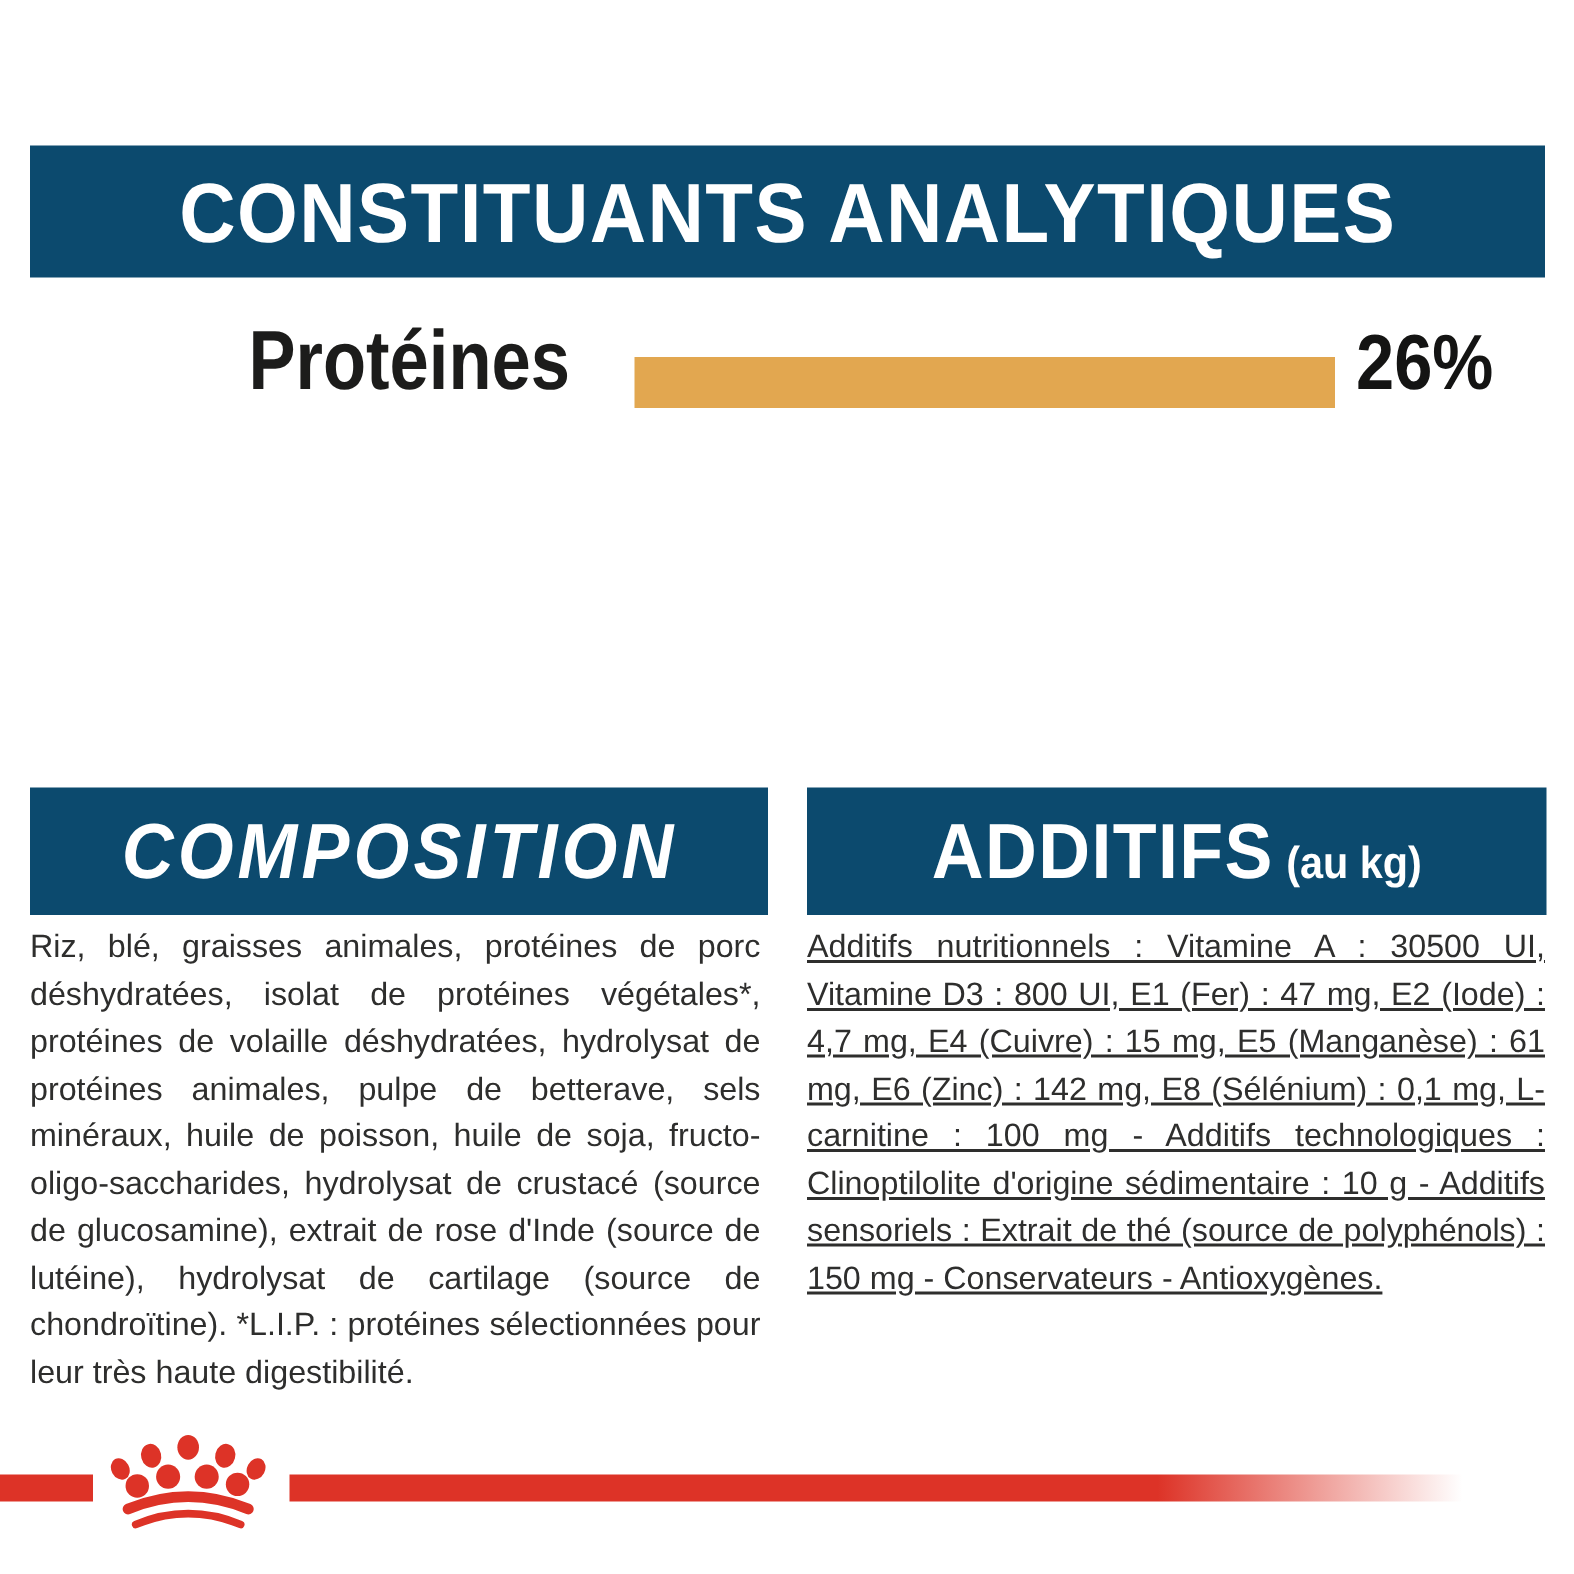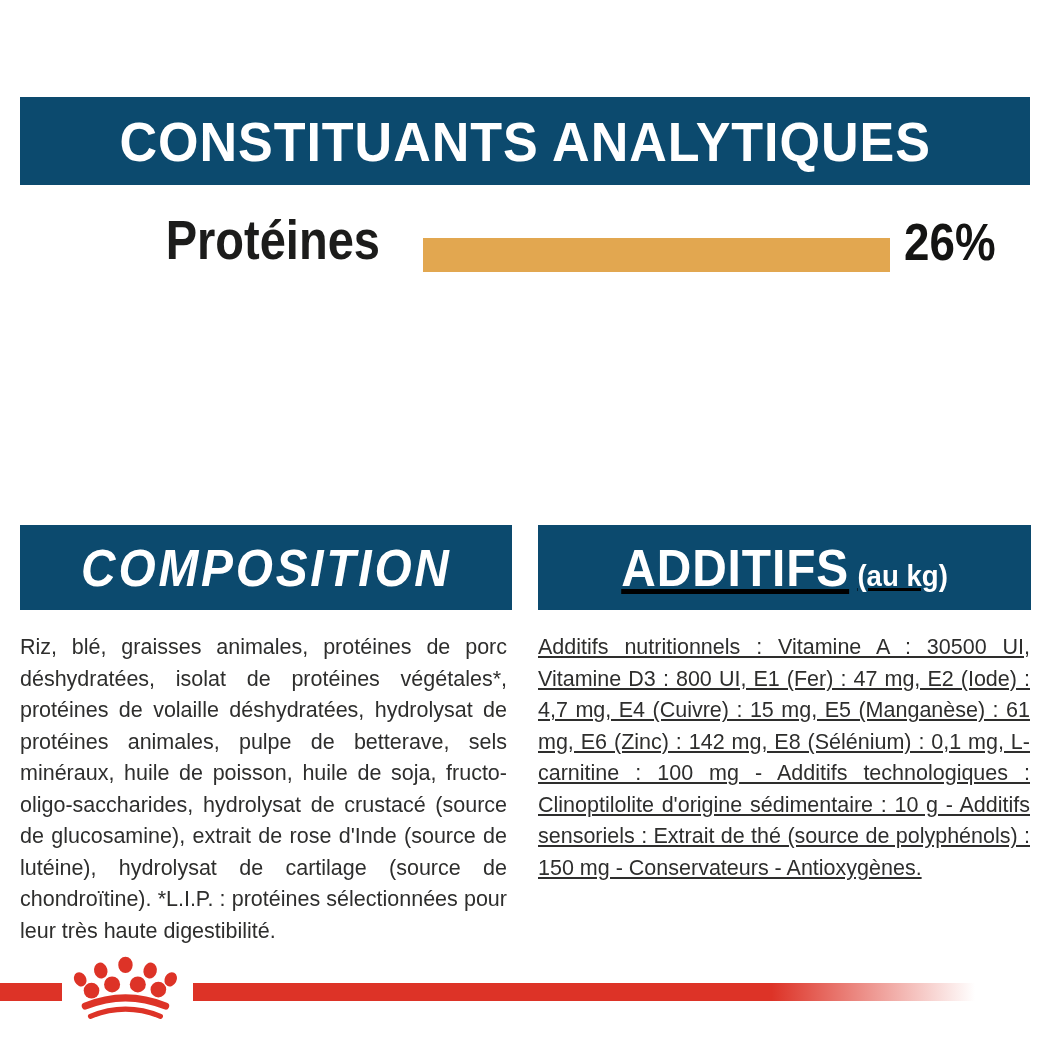"ADDITIFS" #additifs-banner { text-decoration: underline -> none }
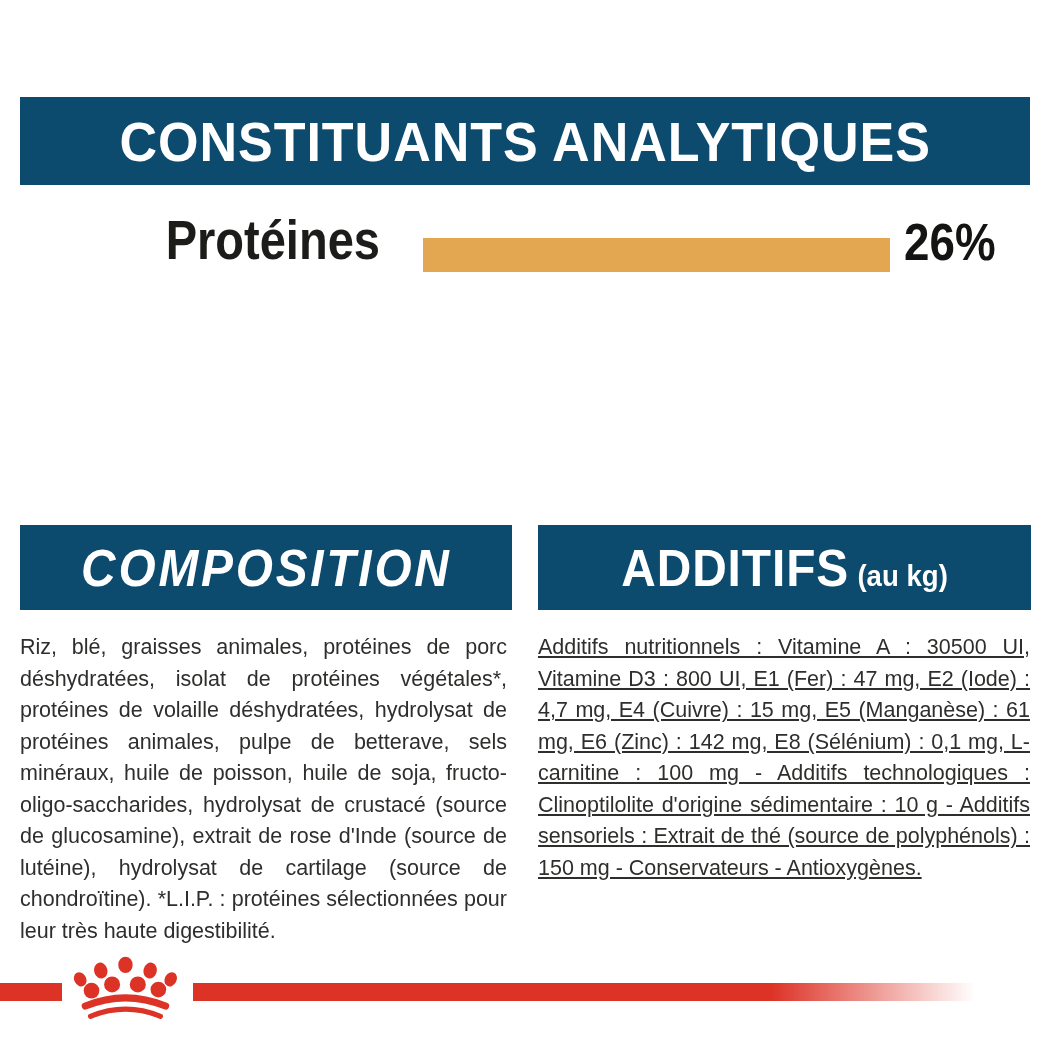"Riz, blé, graisses animales, protéines" .body-text { margin-top: 16px -> none }
